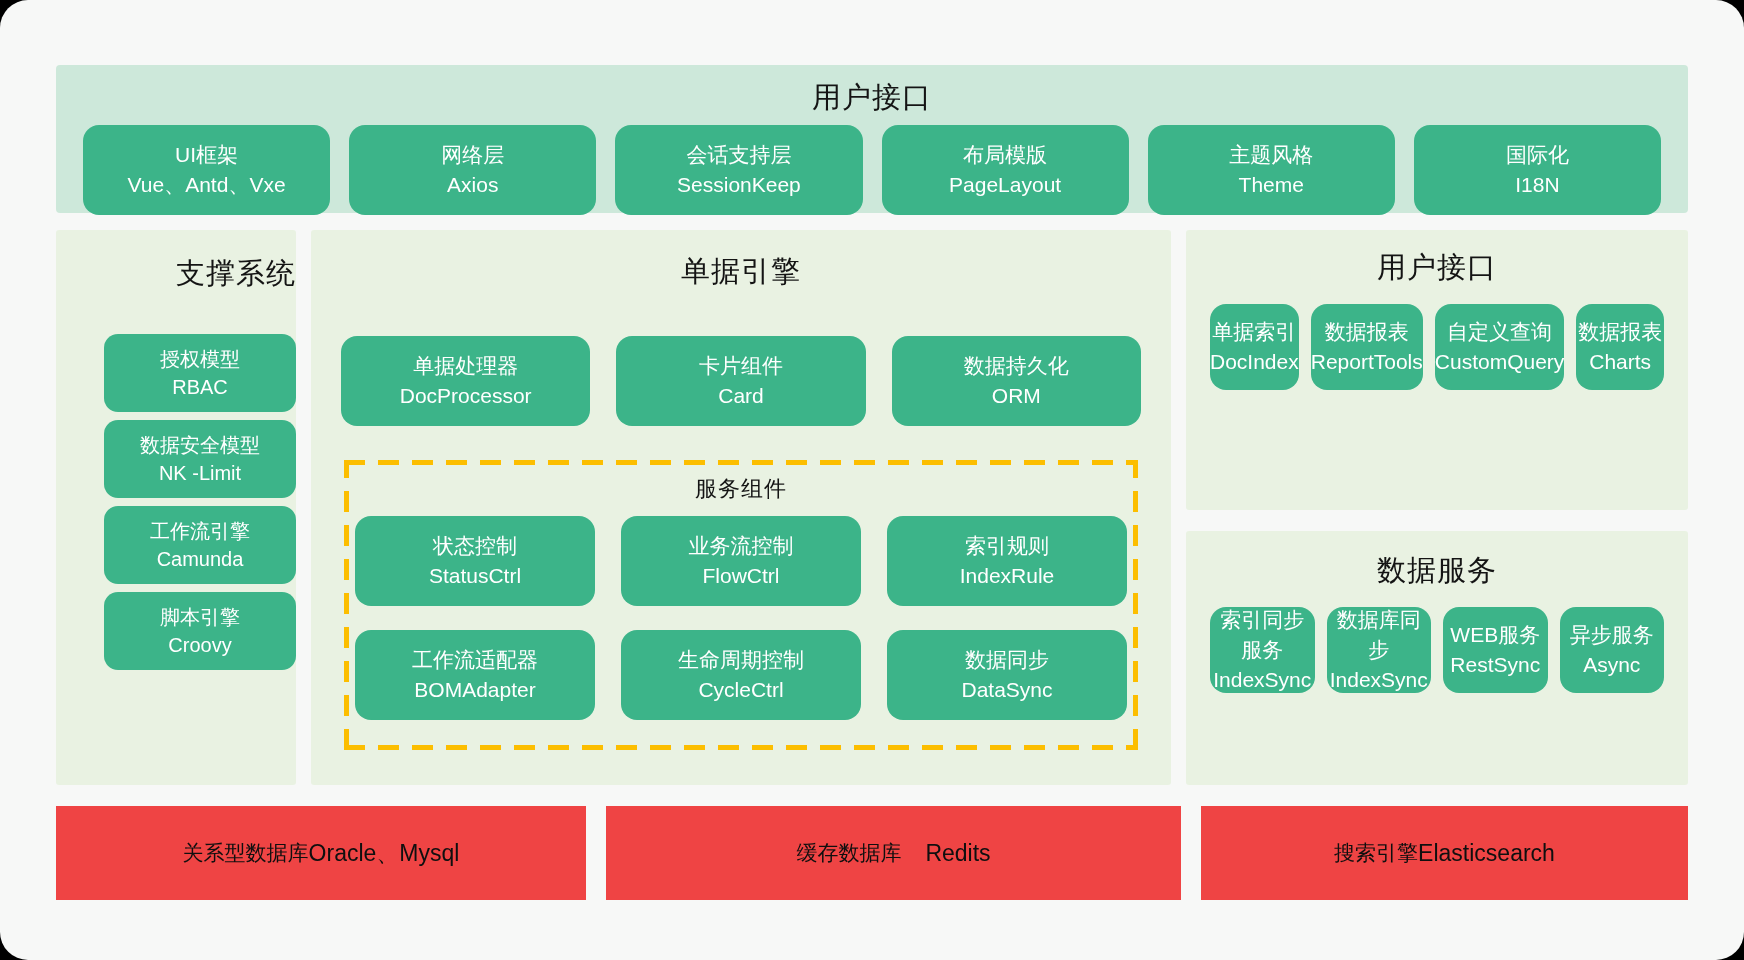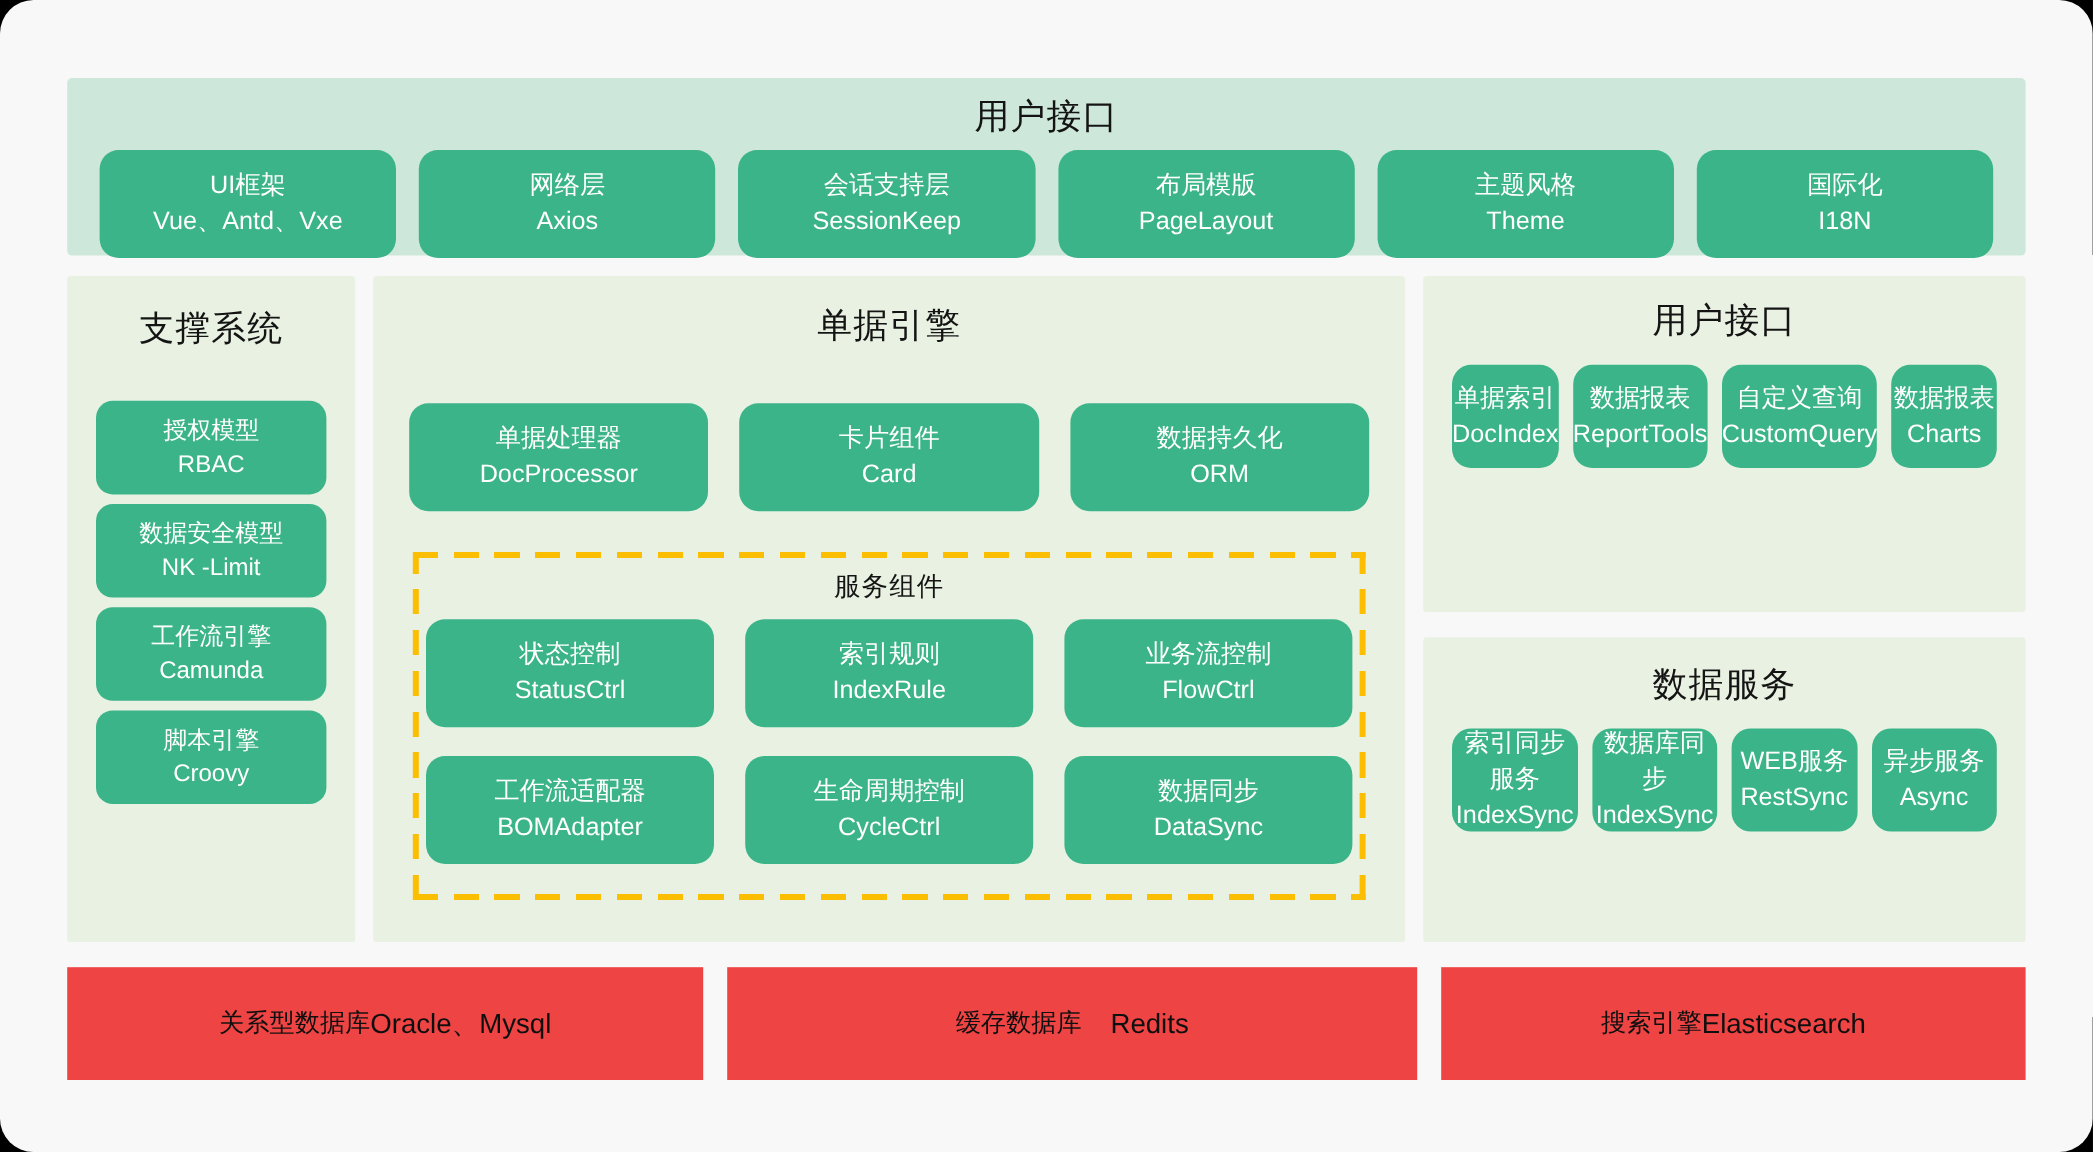"支撑系统" .left-panel { align-items: center -> flex-end }
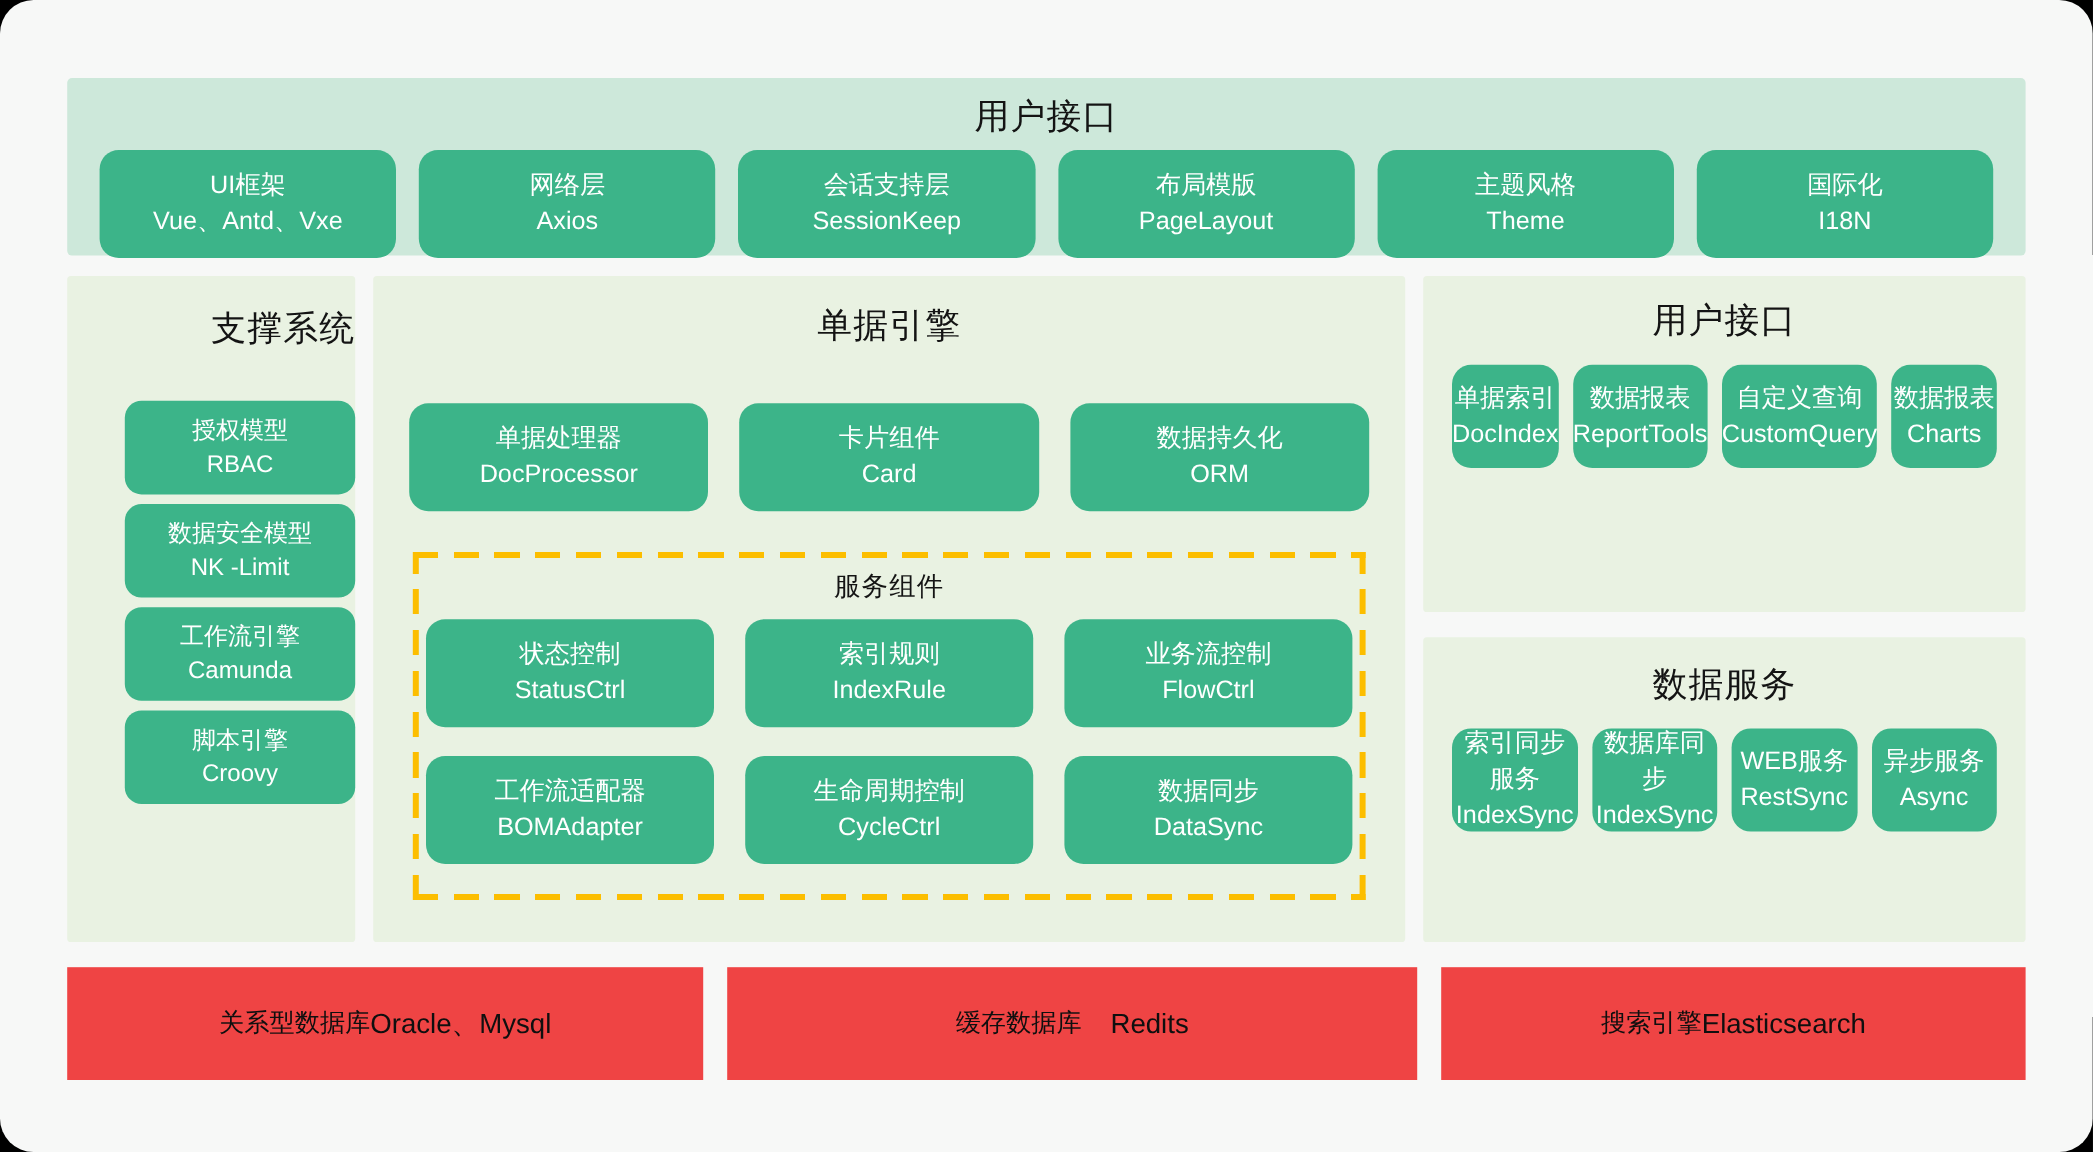"索引规则" div.gbox { order: before "业务流控制" -> after "业务流控制" }
